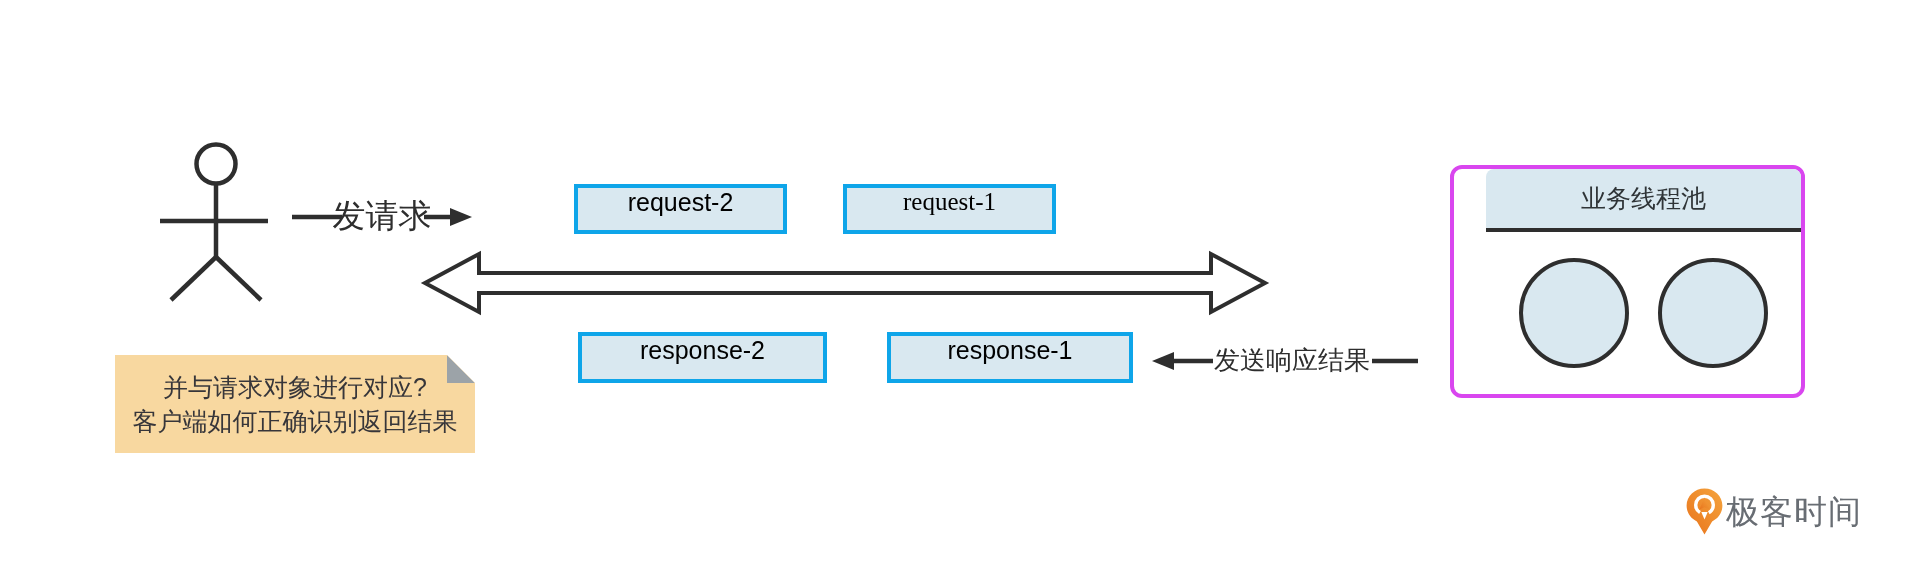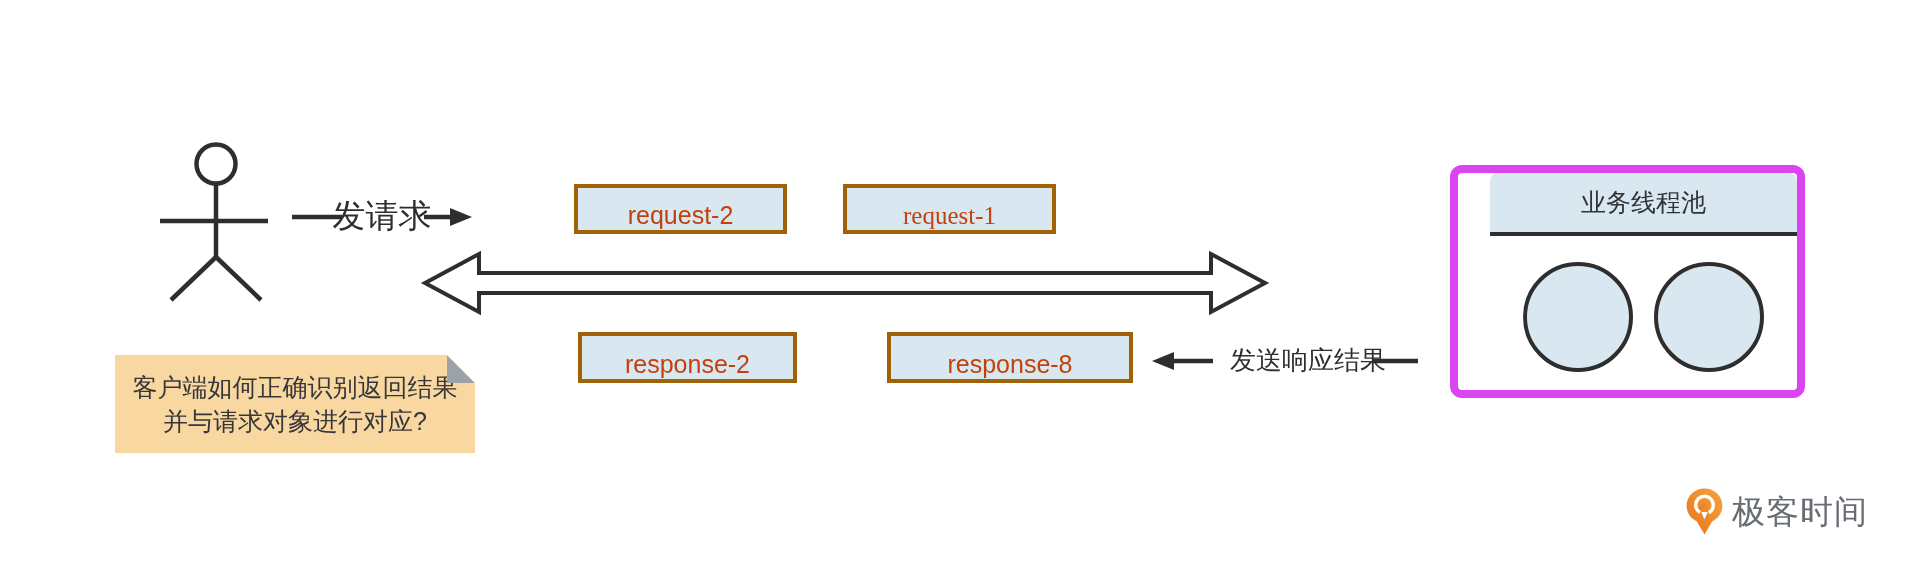"request-2" .msg-box { align-items: flex-end -> flex-start; border: 4px solid #a16207 -> 4px solid #0ea5e9; color: #c2410c -> #000000 }
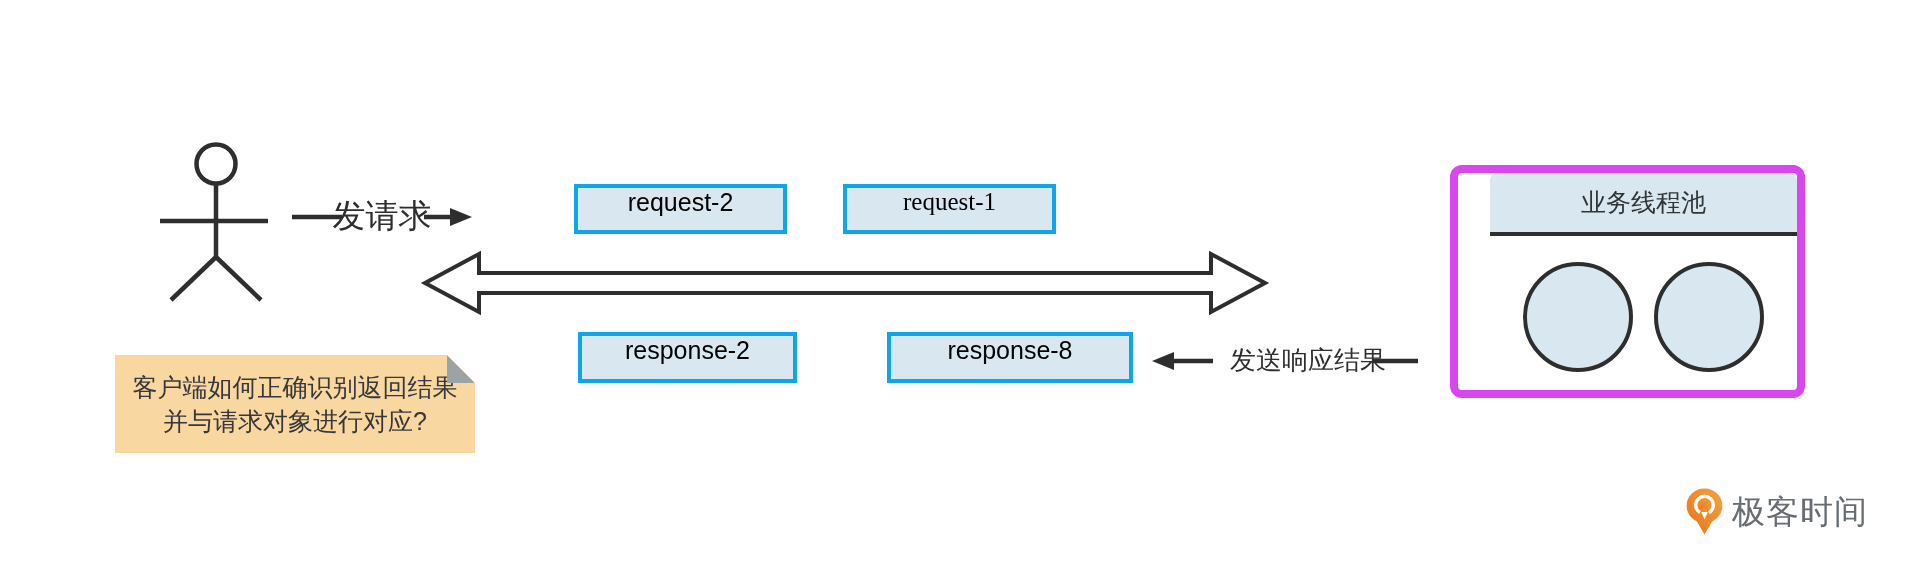"业务线程池" .thread-pool { border: 8px solid #d946ef -> 4px solid #d946ef }
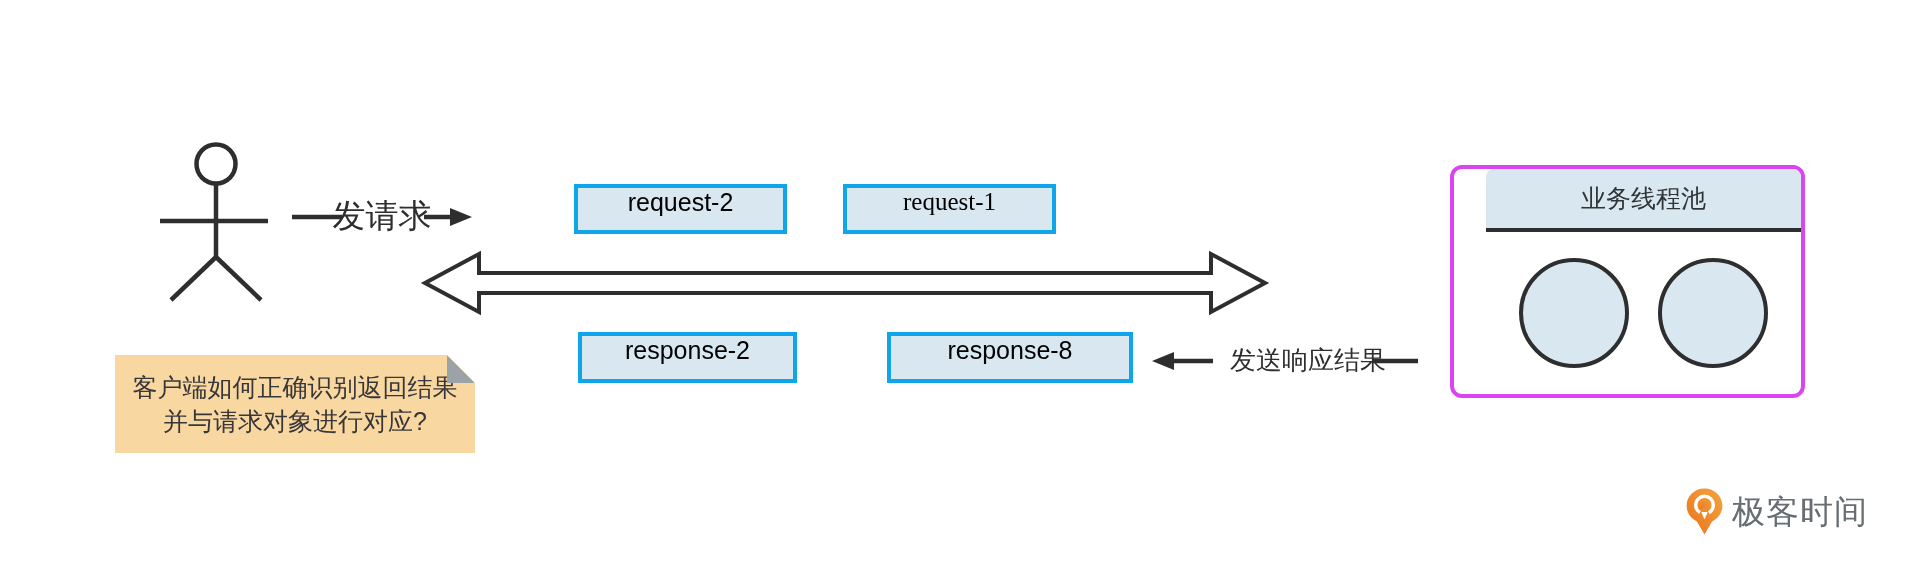"response-2" div.msg-box { width: 219px -> 249px }
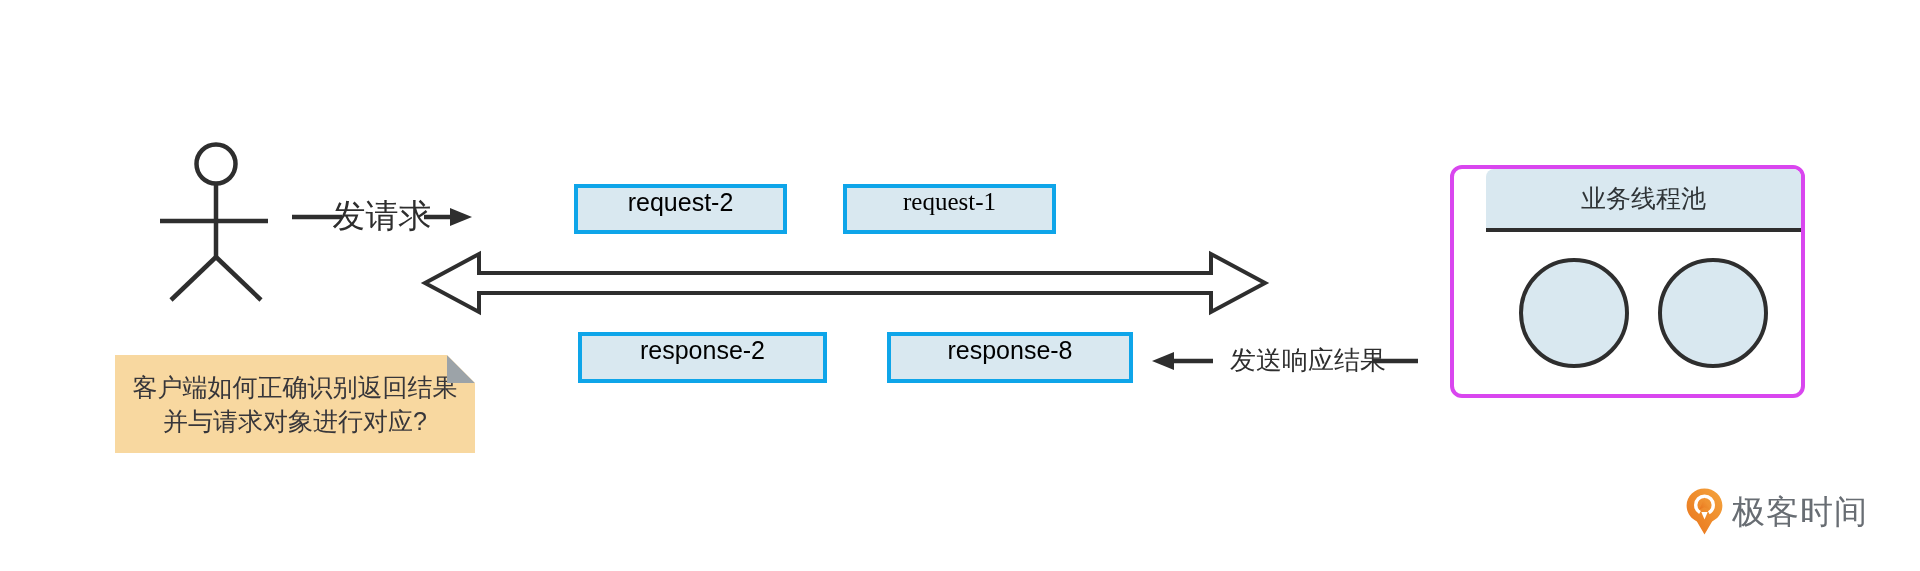"response-8" span { text: response-8 -> response-1 }
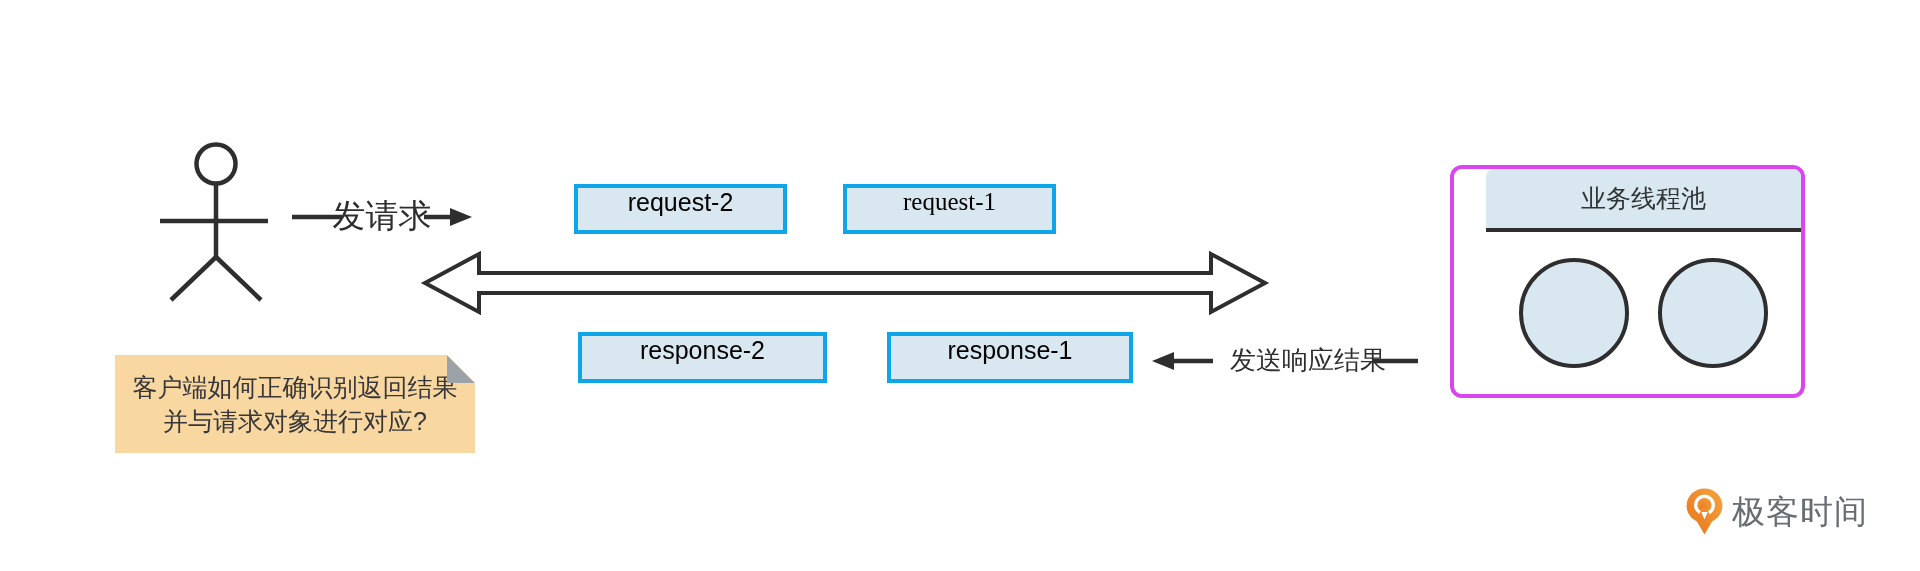"发送响应结果" span.arrow-label { margin-left: 16px -> none }
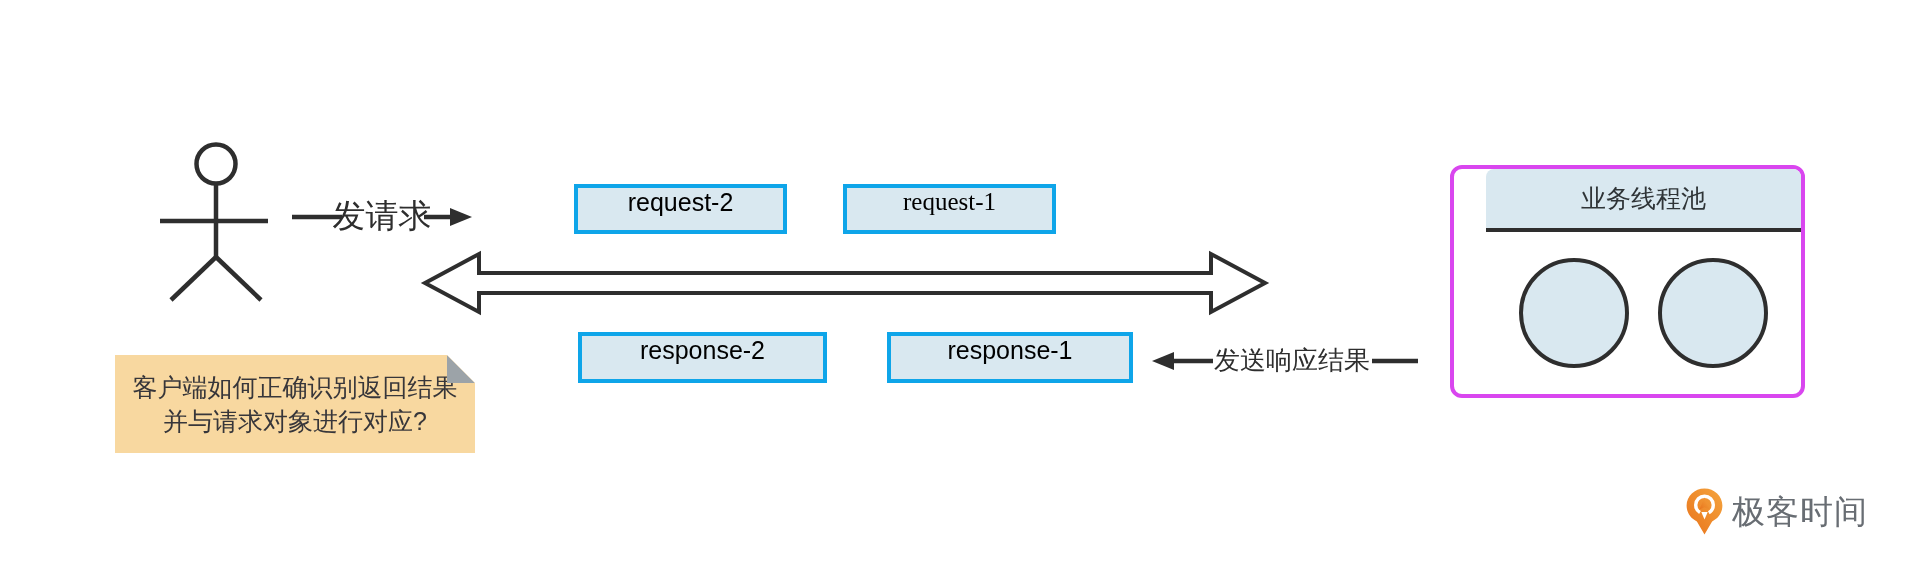"客户端如何正确识别返回结果" span { order: before "并与请求对象进行对应?" -> after "并与请求对象进行对应?" }
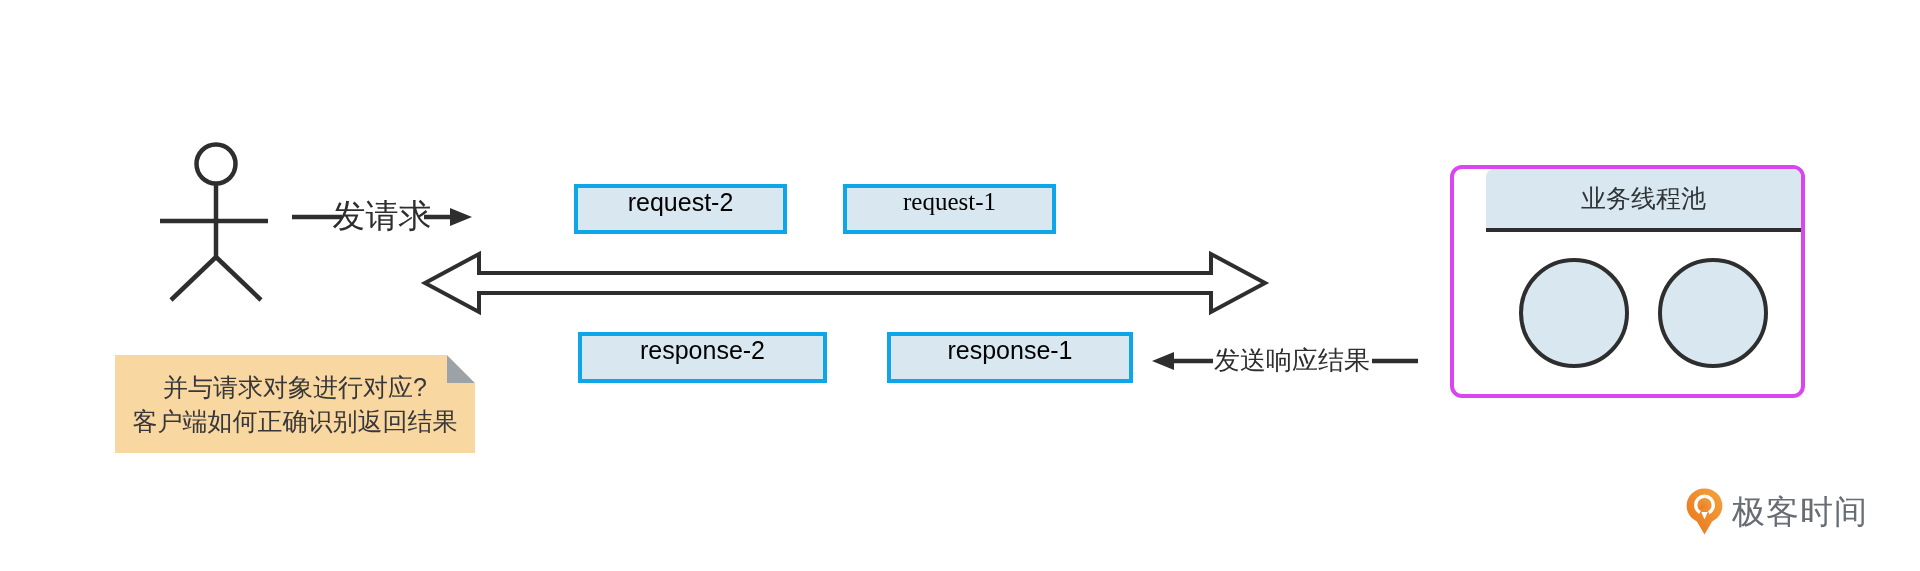"极客时间" .logo { gap: 9px -> 3px }
